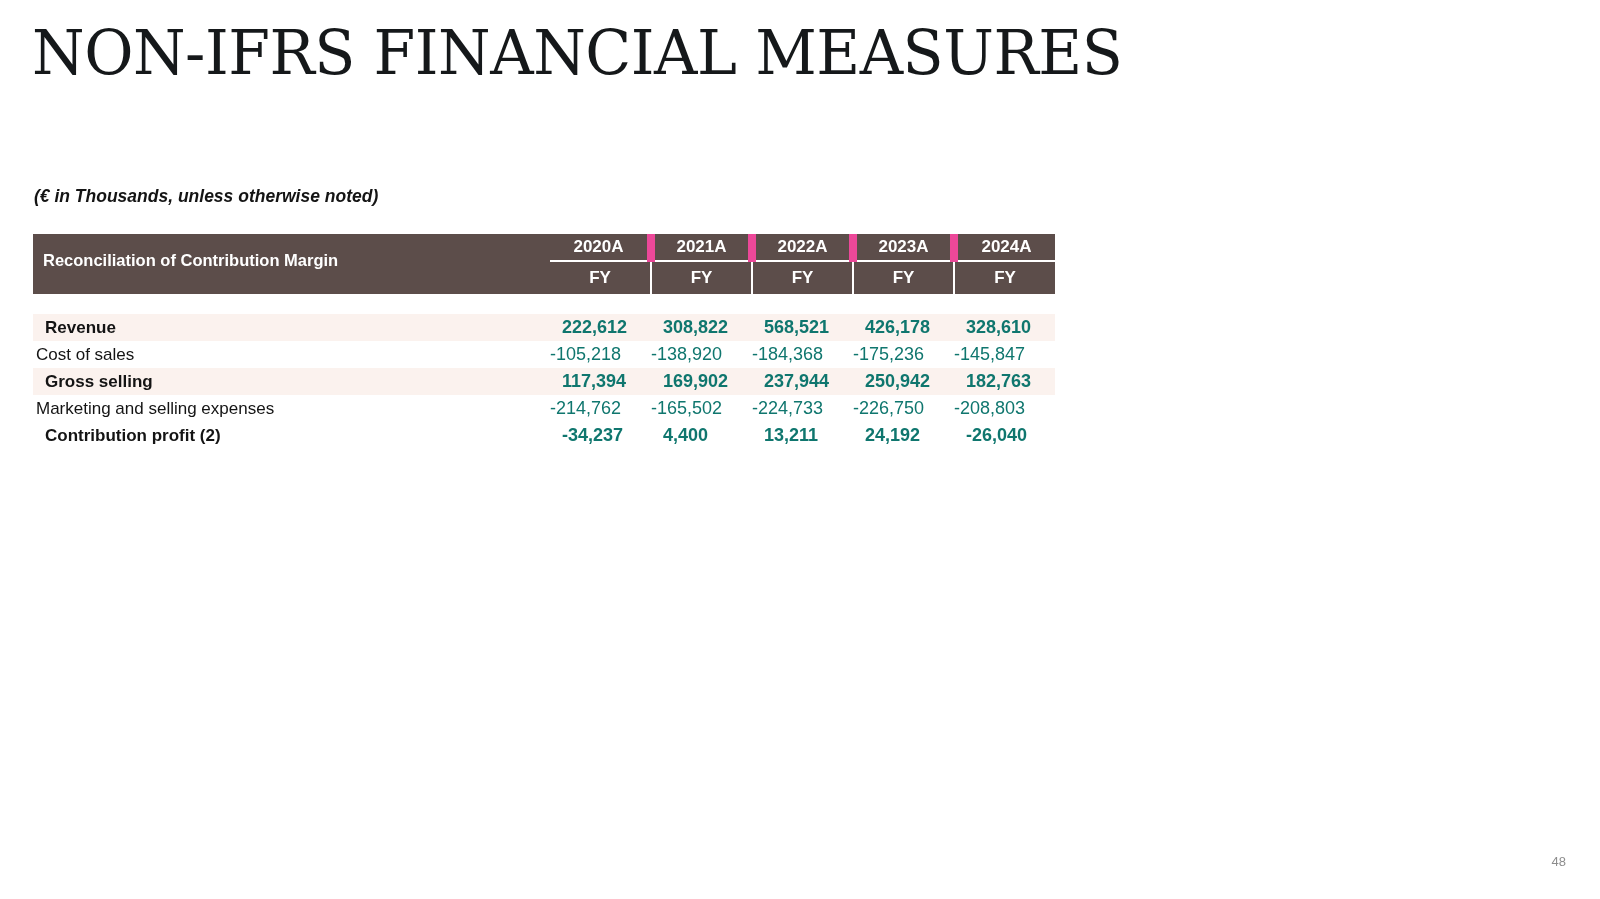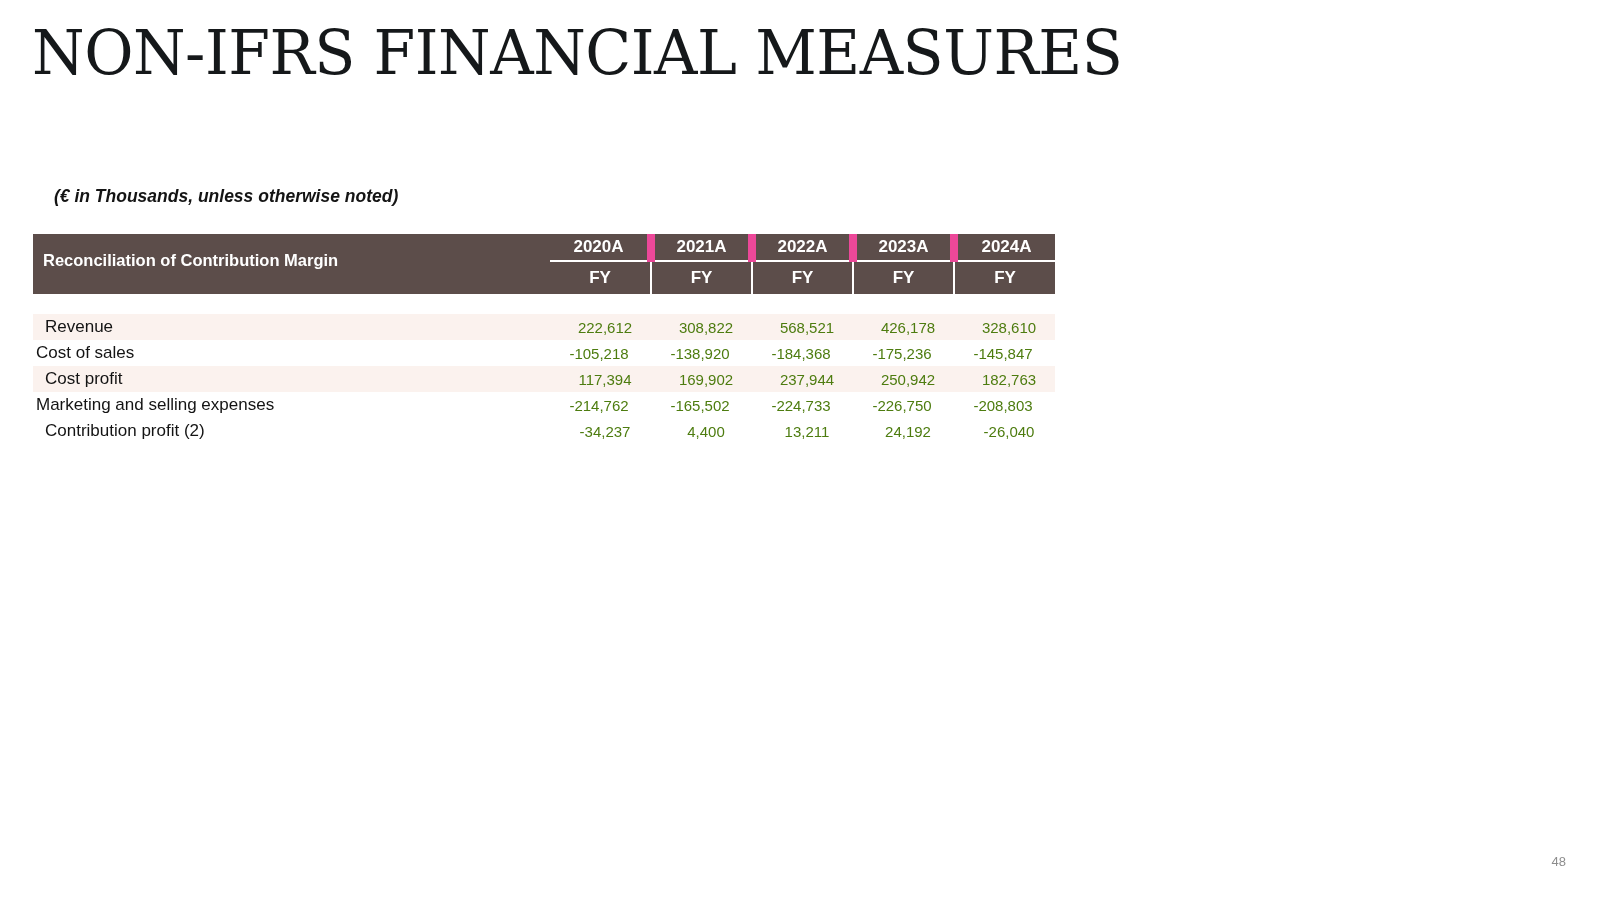"(€ in Thousands, unless otherwise" .units-note { margin-left: 20px -> none }
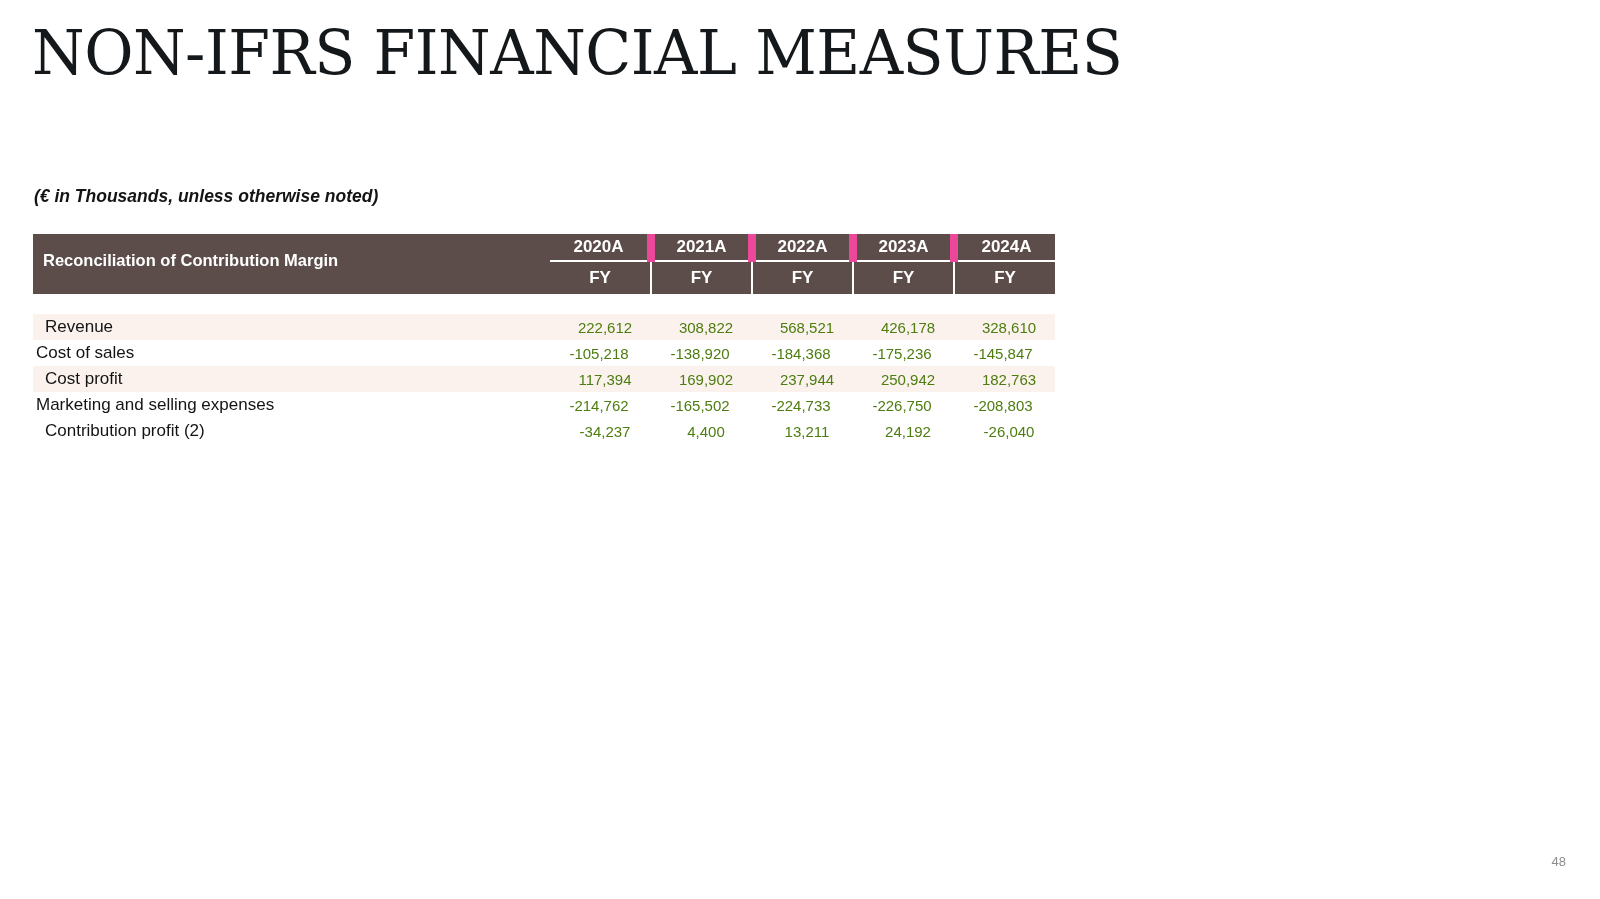"Revenue" tr.bold td { font-weight: normal -> bold }
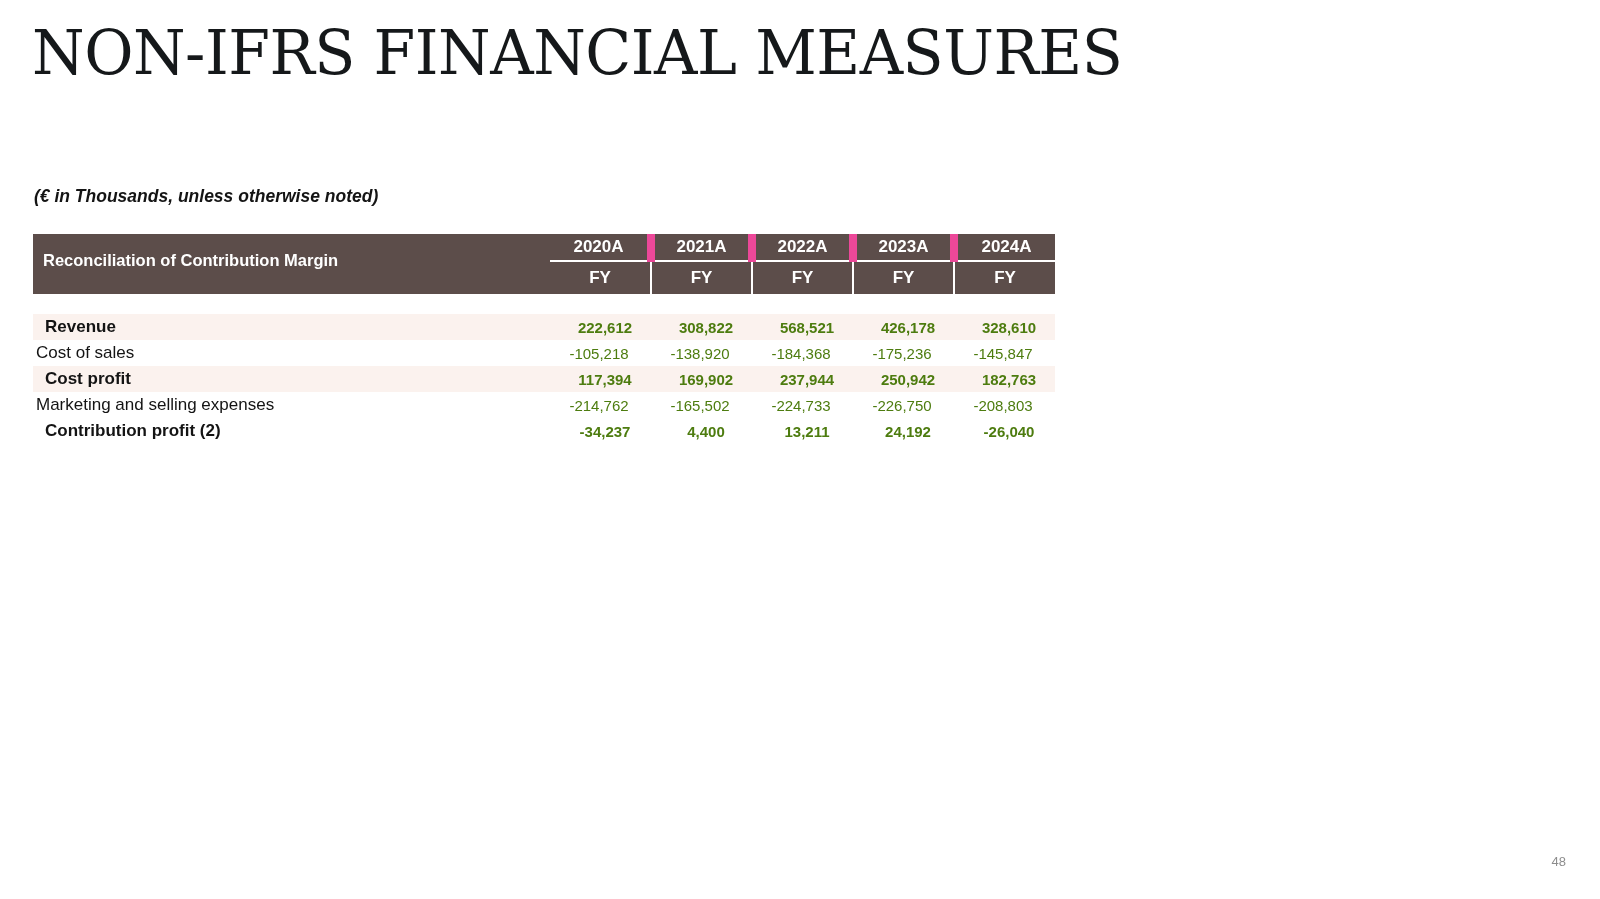"222,612" td.val { color: #4d7c0f -> #0f766e; font-size: 15px -> 18px; text-align: center -> left }
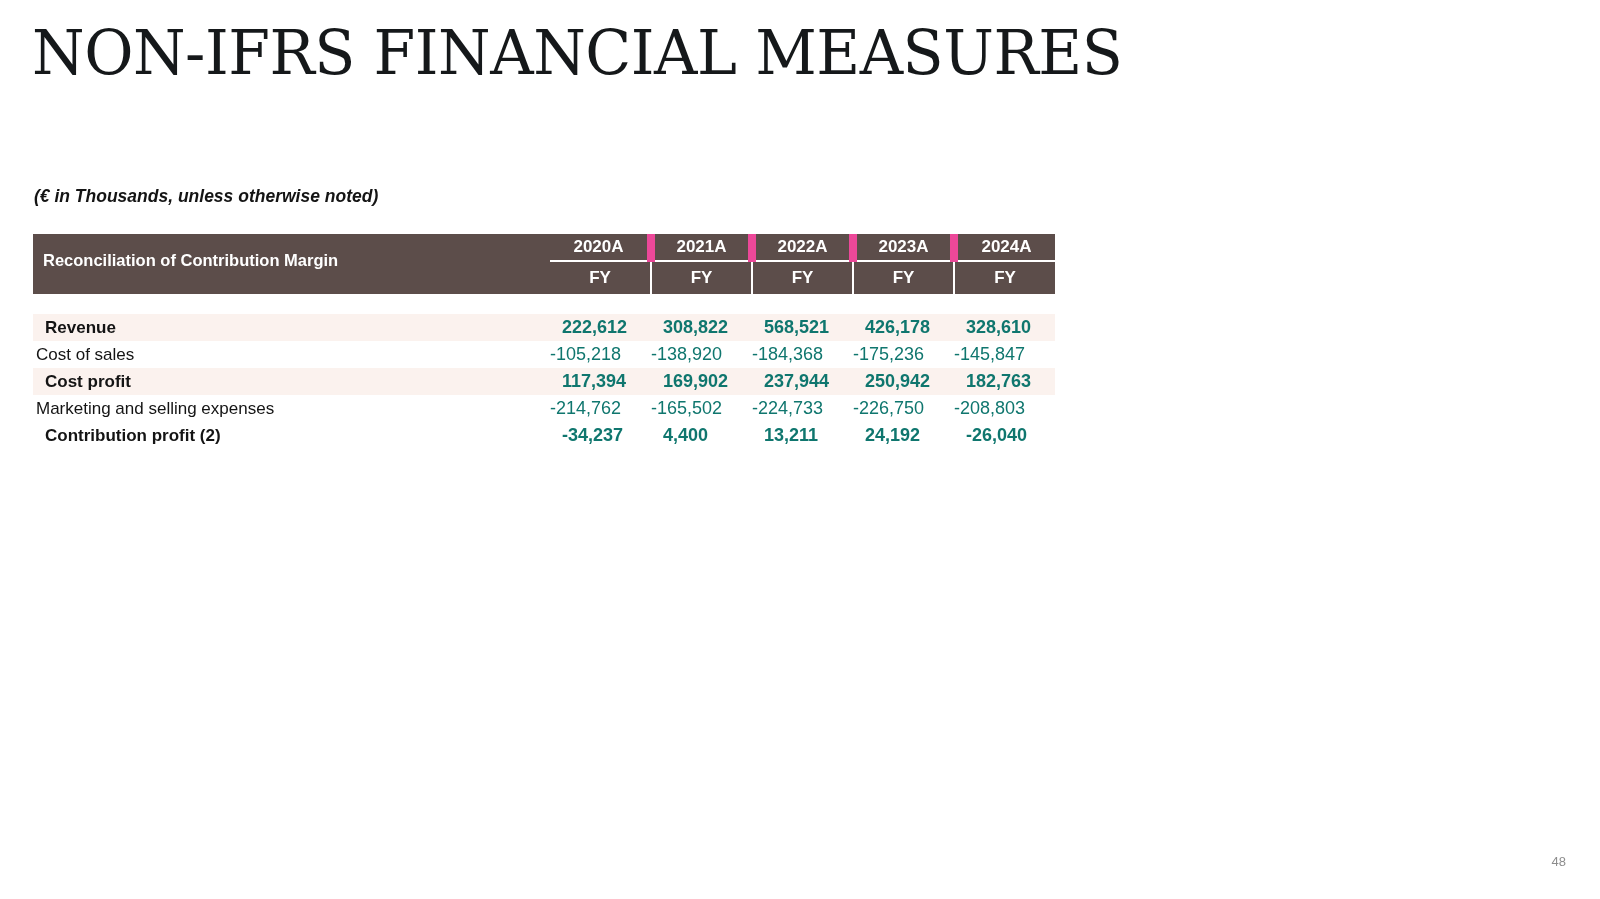"Cost profit" td.rowlabel { text: Cost profit -> Gross selling }
